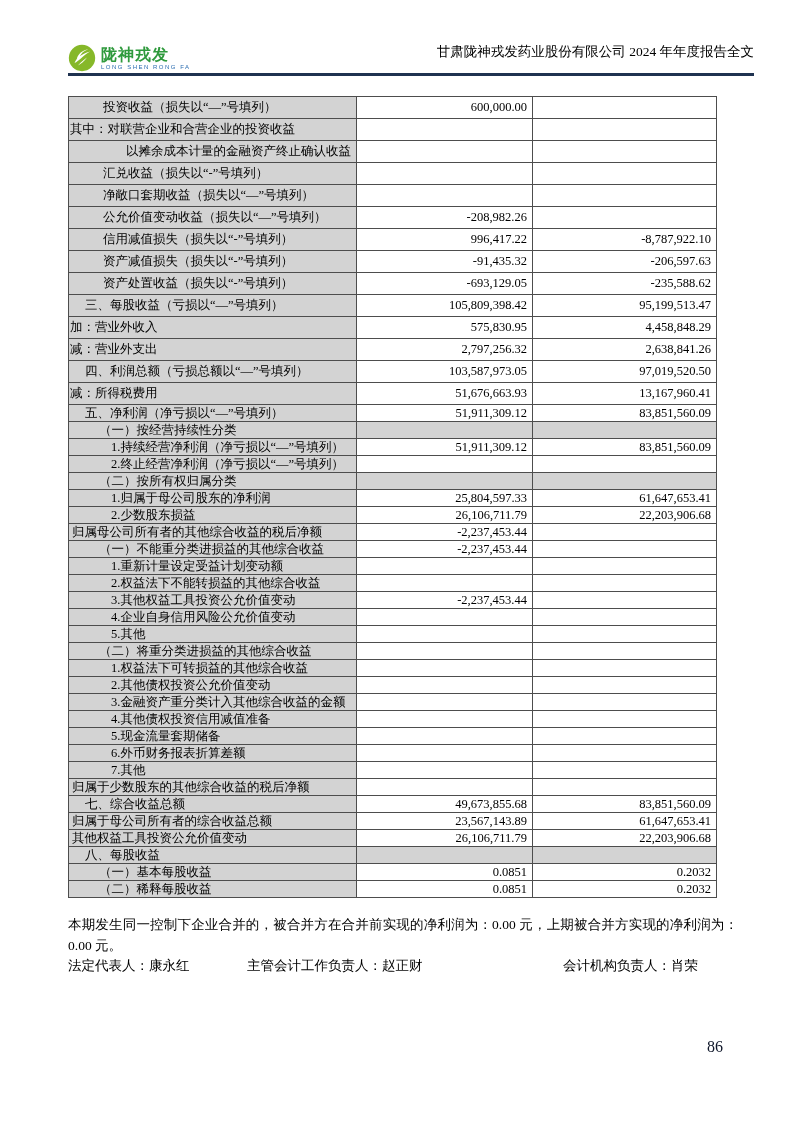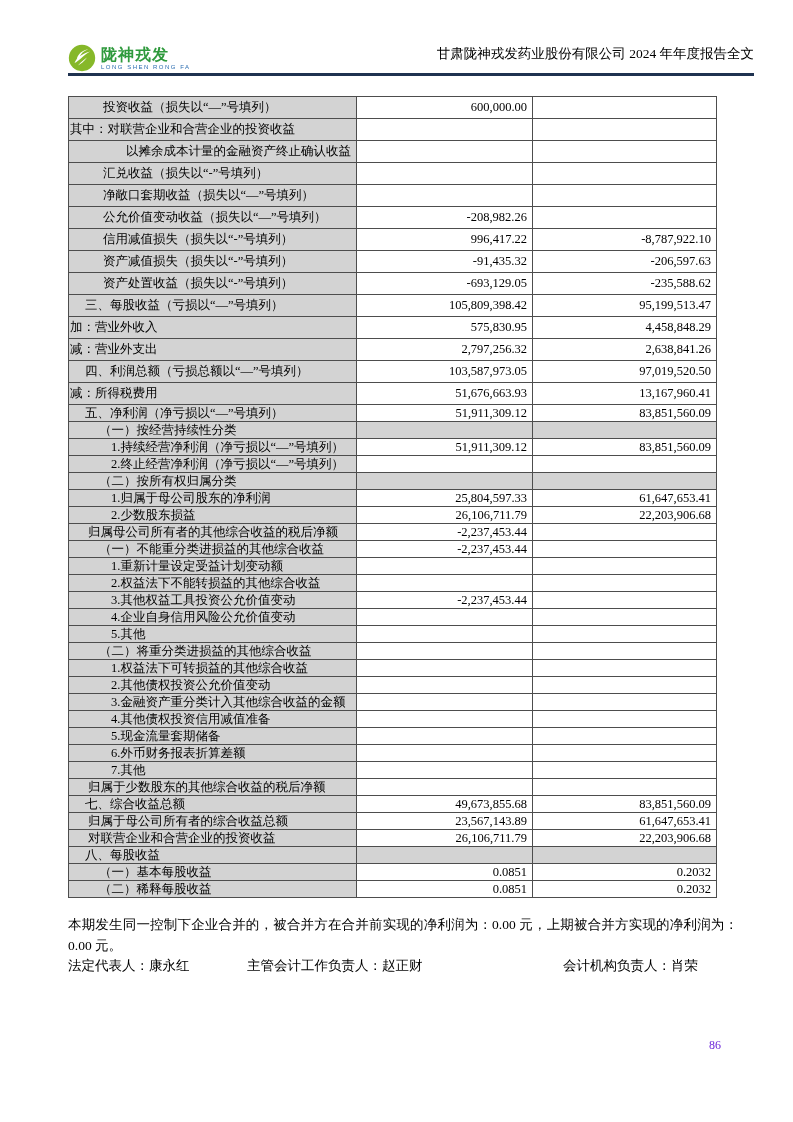"陇神戎发" .header { align-items: center -> flex-start }
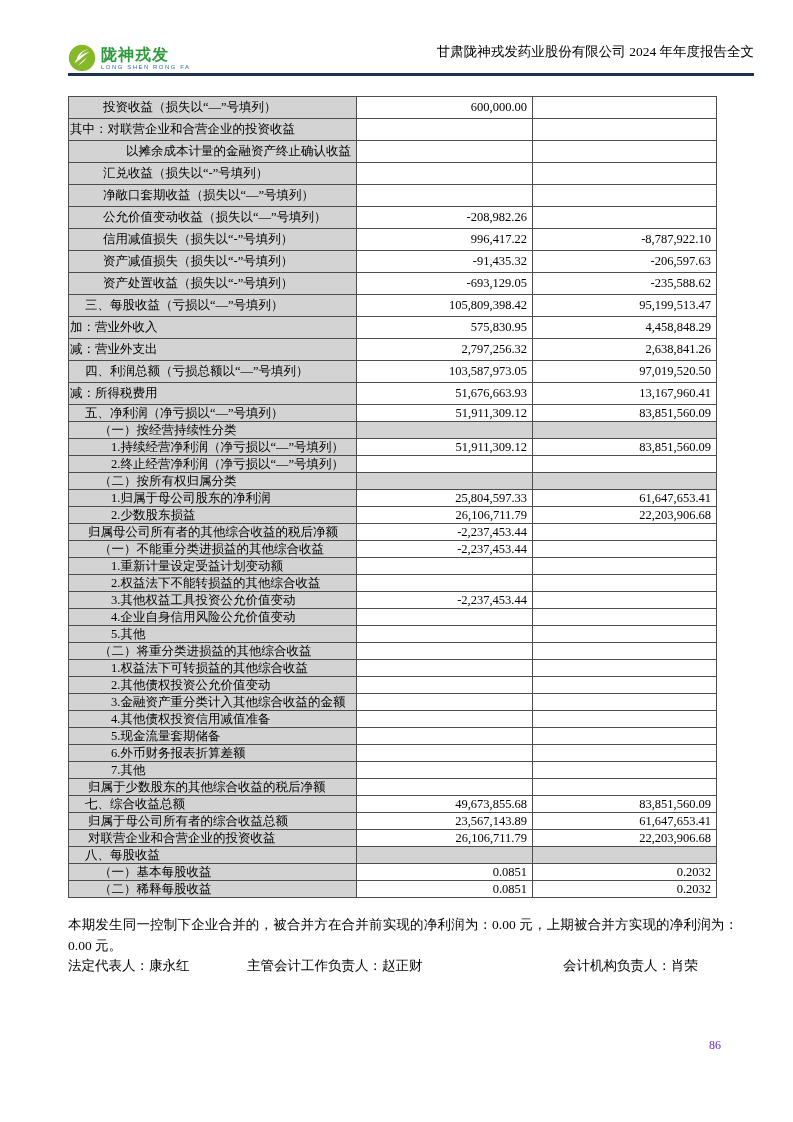"归属母公司所有者的其他综合收益的税后净额" .lv6 { padding-left: 19px -> 3px }
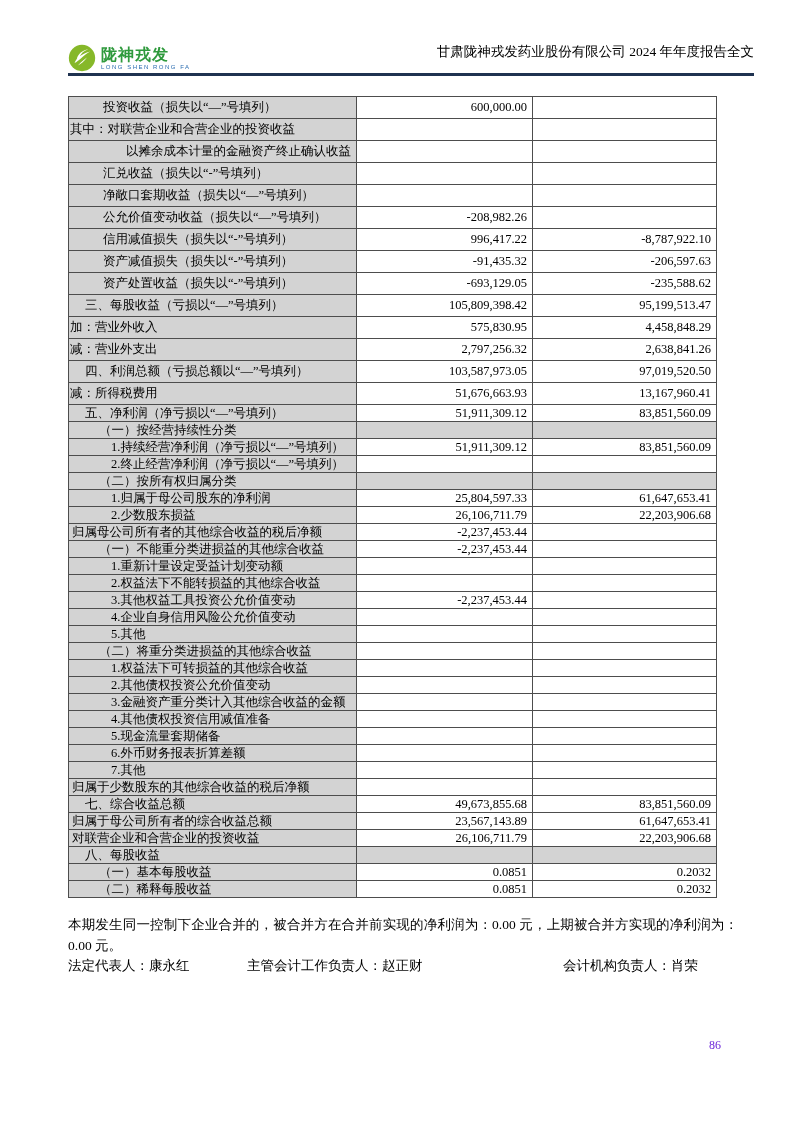"对联营企业和合营企业的投资收益" td.lbl { text: 对联营企业和合营企业的投资收益 -> 其他权益工具投资公允价值变动 }
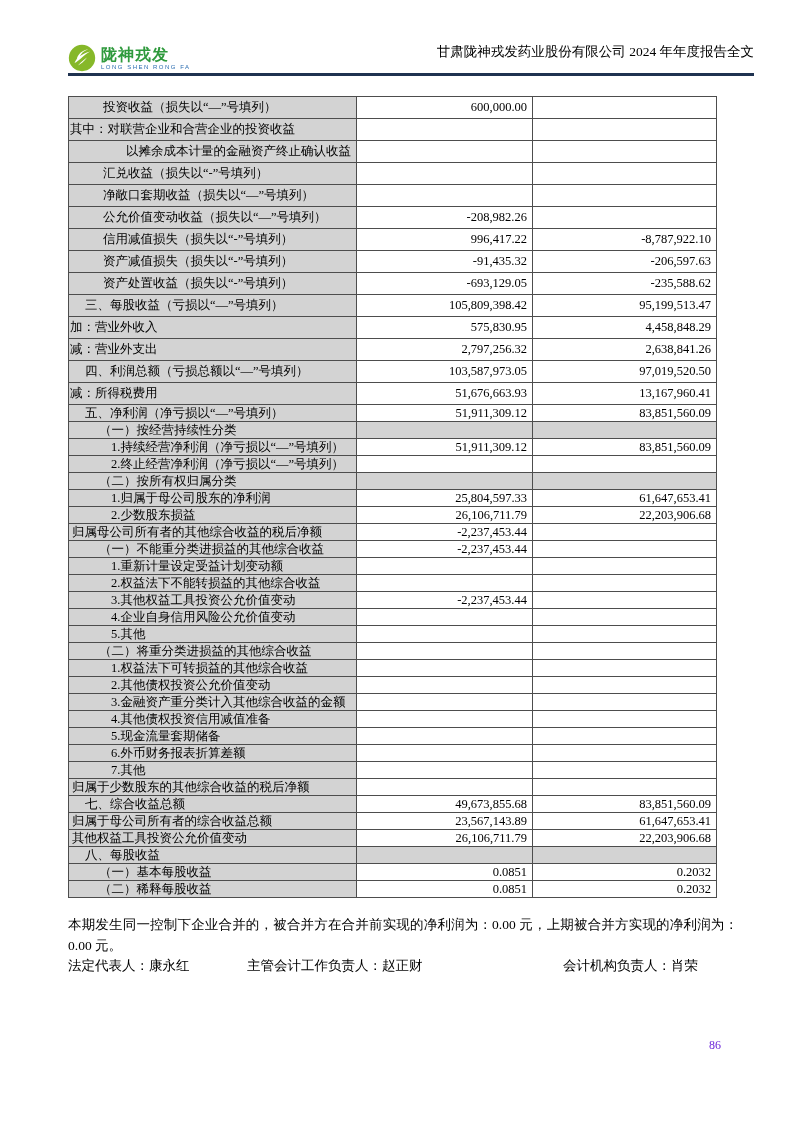"86" .pageno { color: #6d28d9 -> #0f172a; font-size: 12px -> 16px }
